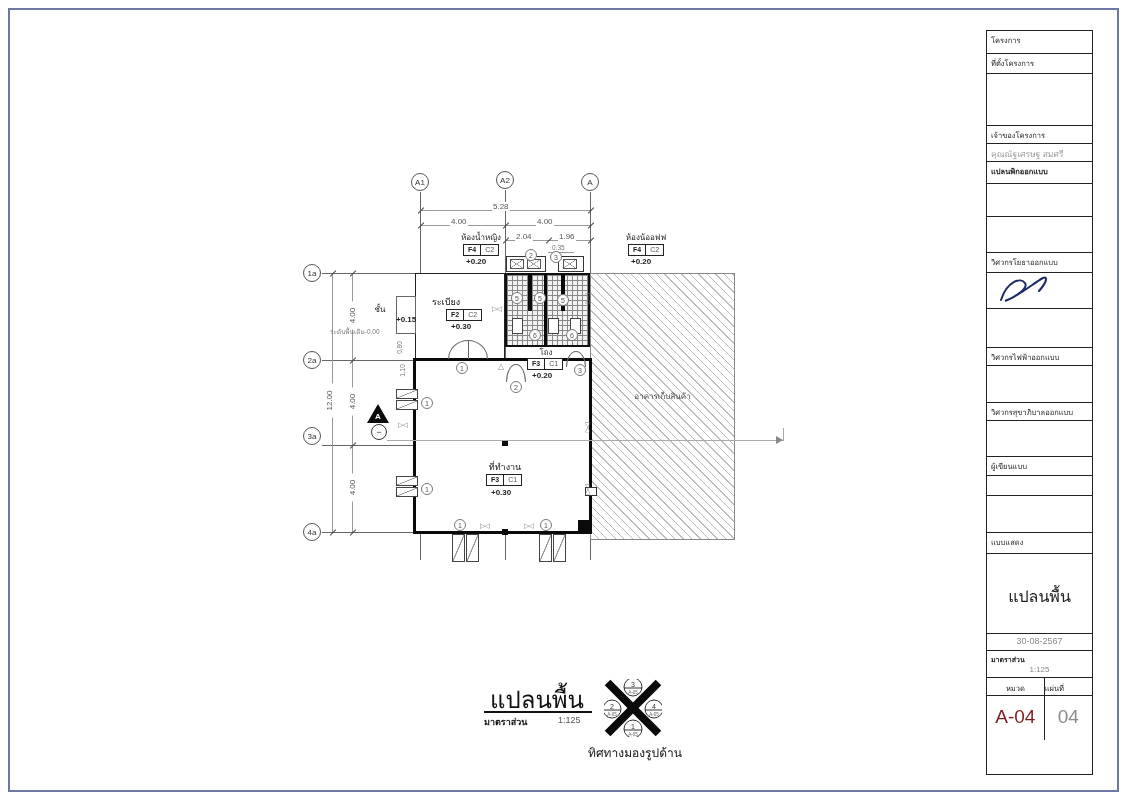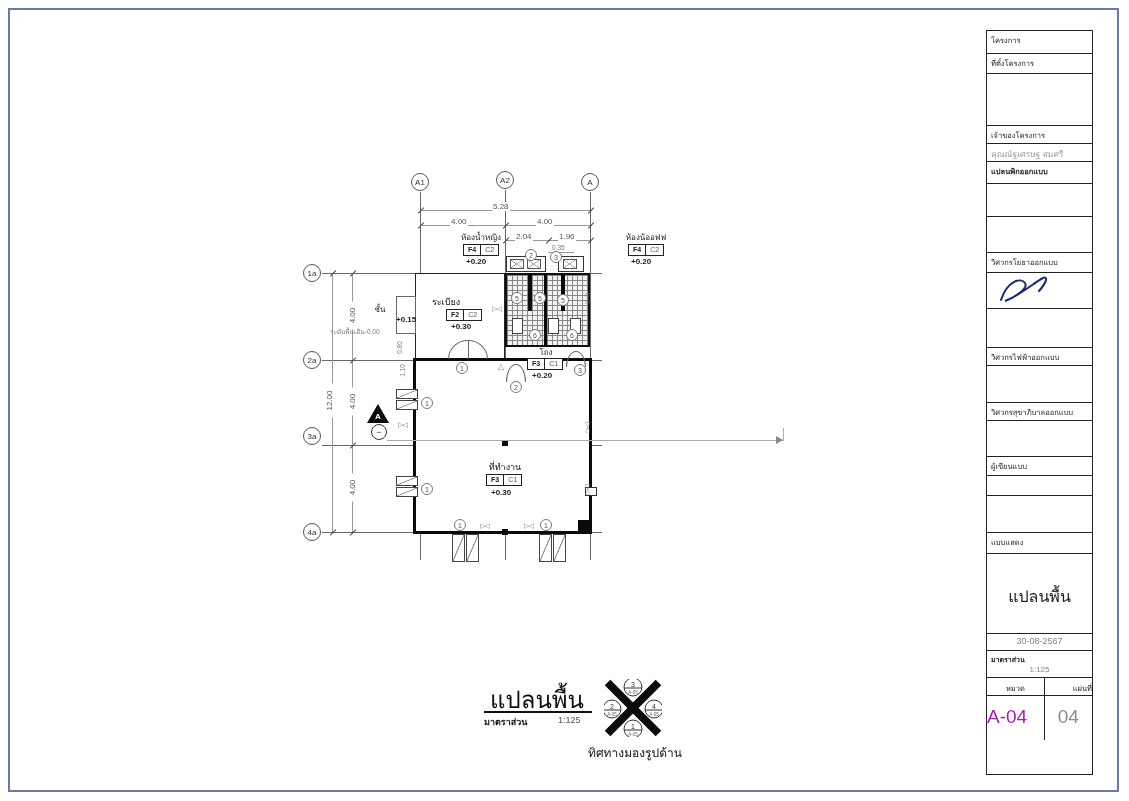"อาคารเก็บสินค้า" div.a { html: none -> <div> <div>อาคารเก็บสินค้า</div> </div> }
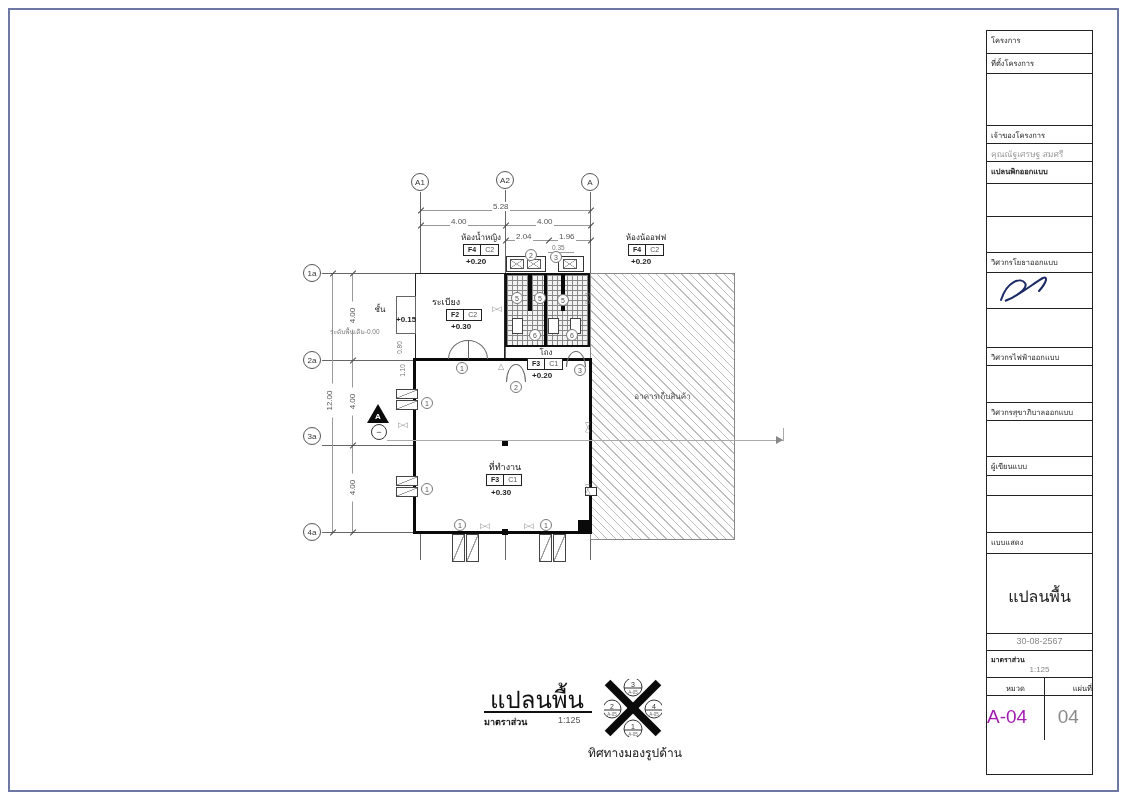"แผ่นที่" div { text-align: right -> left }
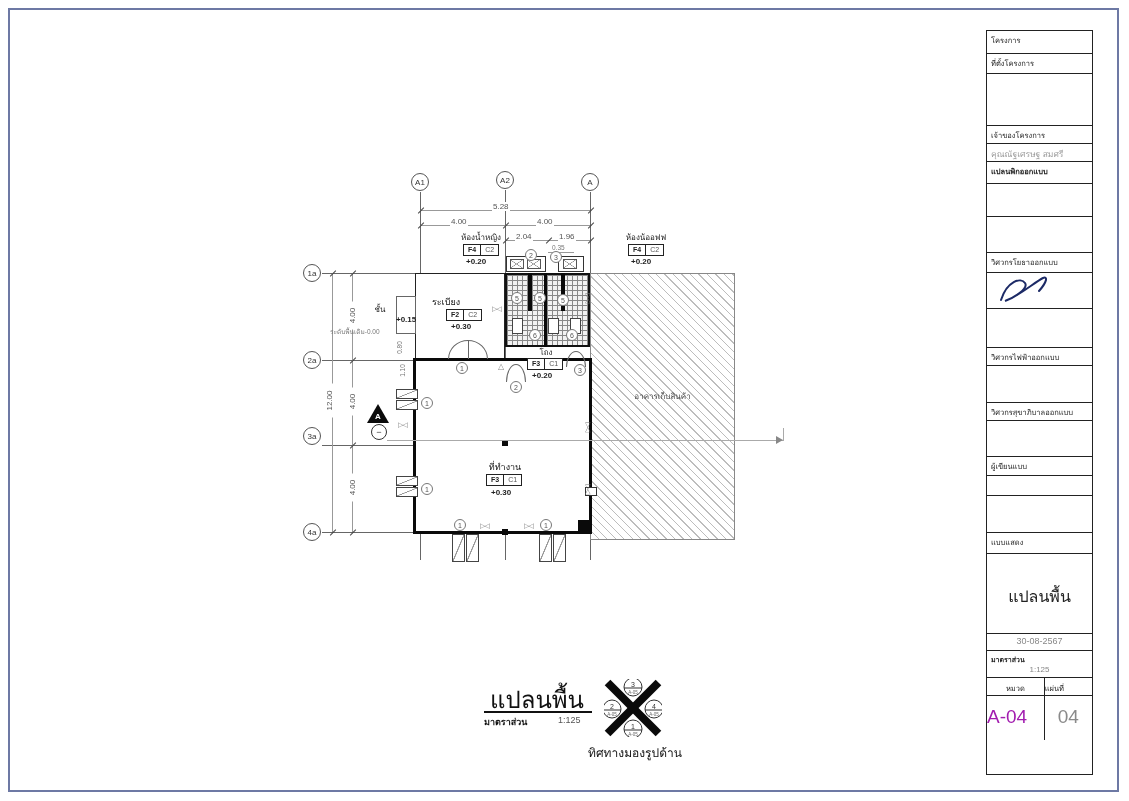"A-04" div { color: #a21caf -> #7f1d1d; text-align: none -> center }
